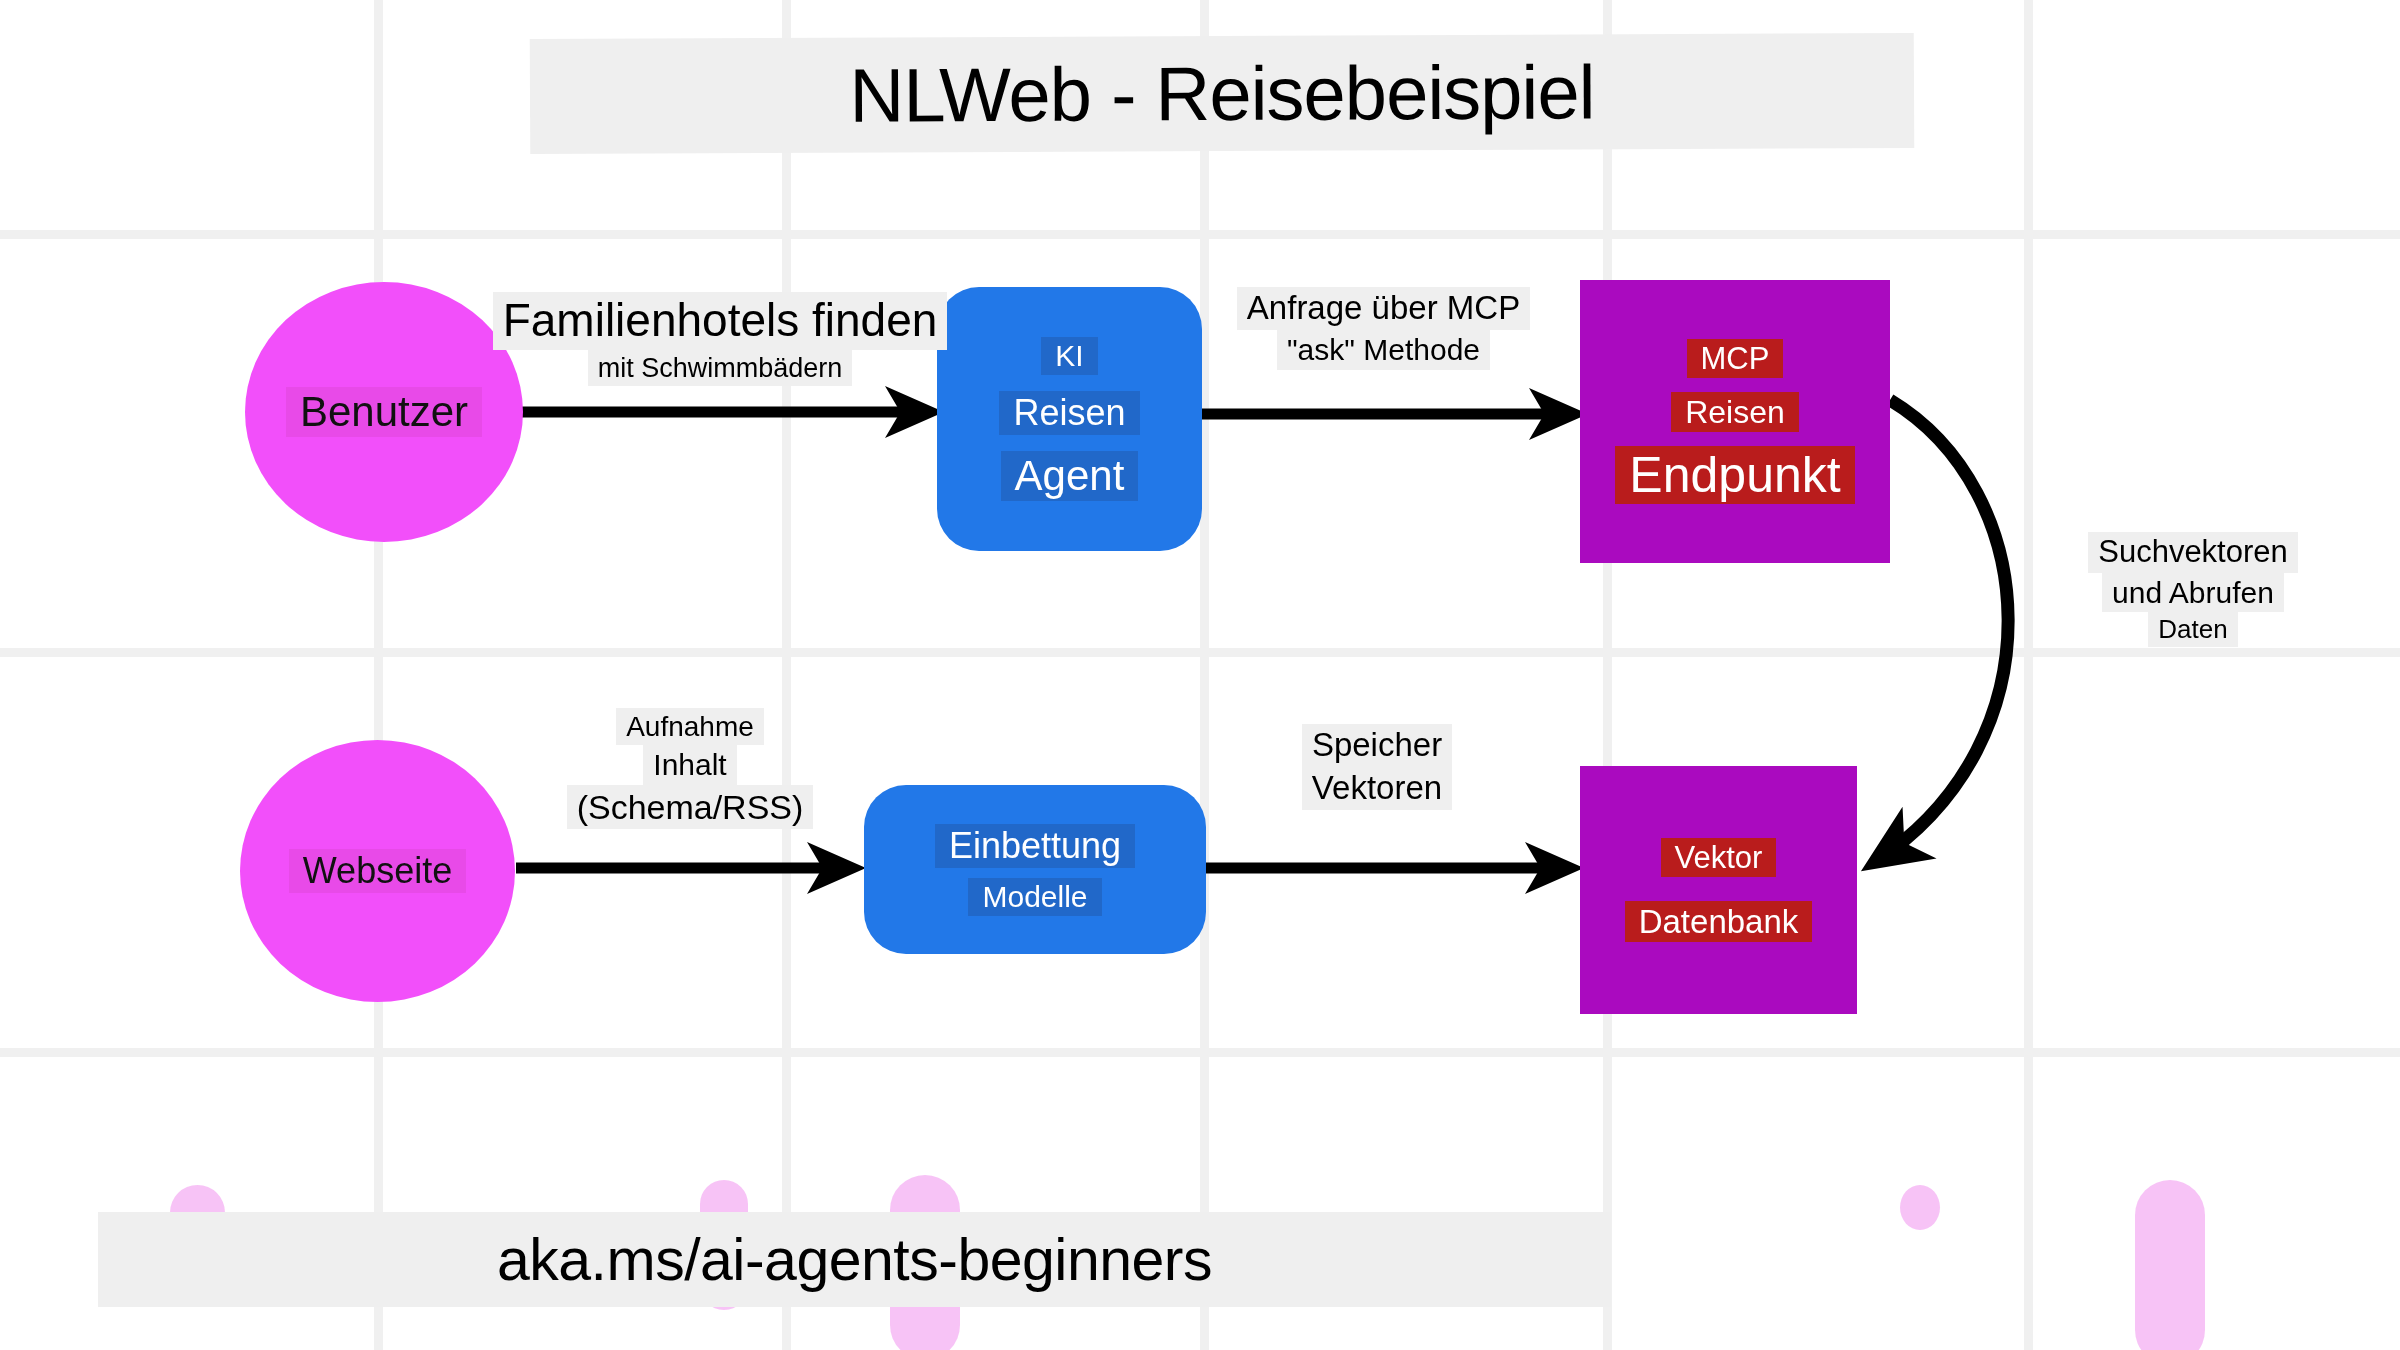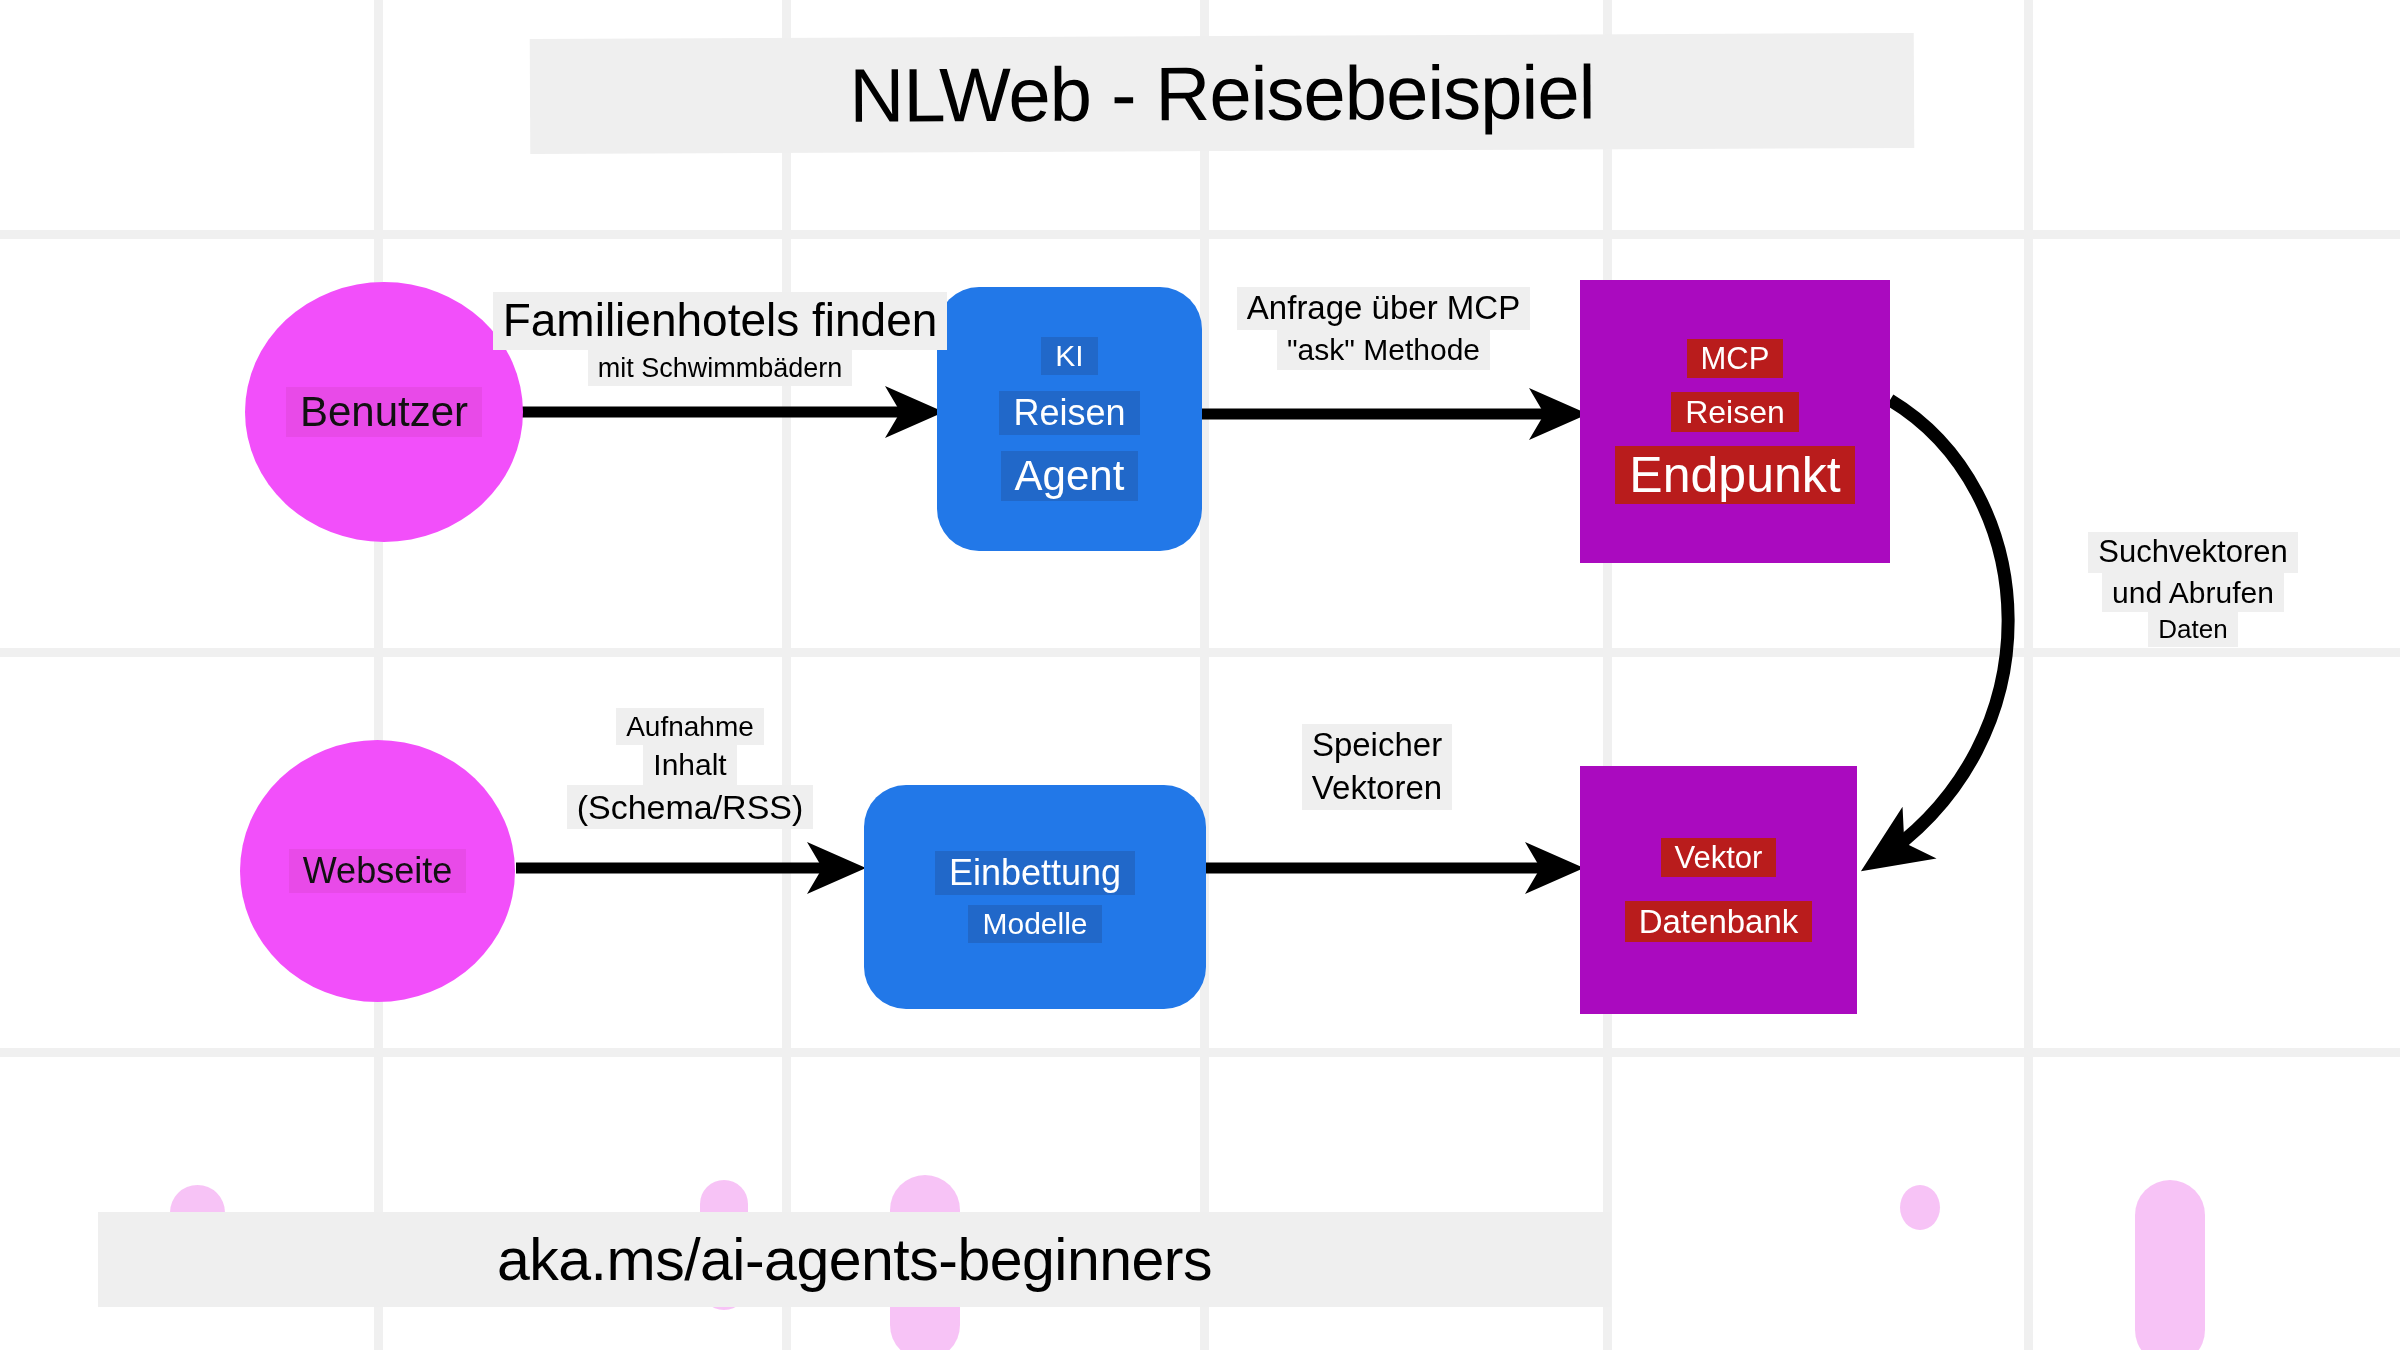"Einbettung" div.node { height: 224px -> 169px }
